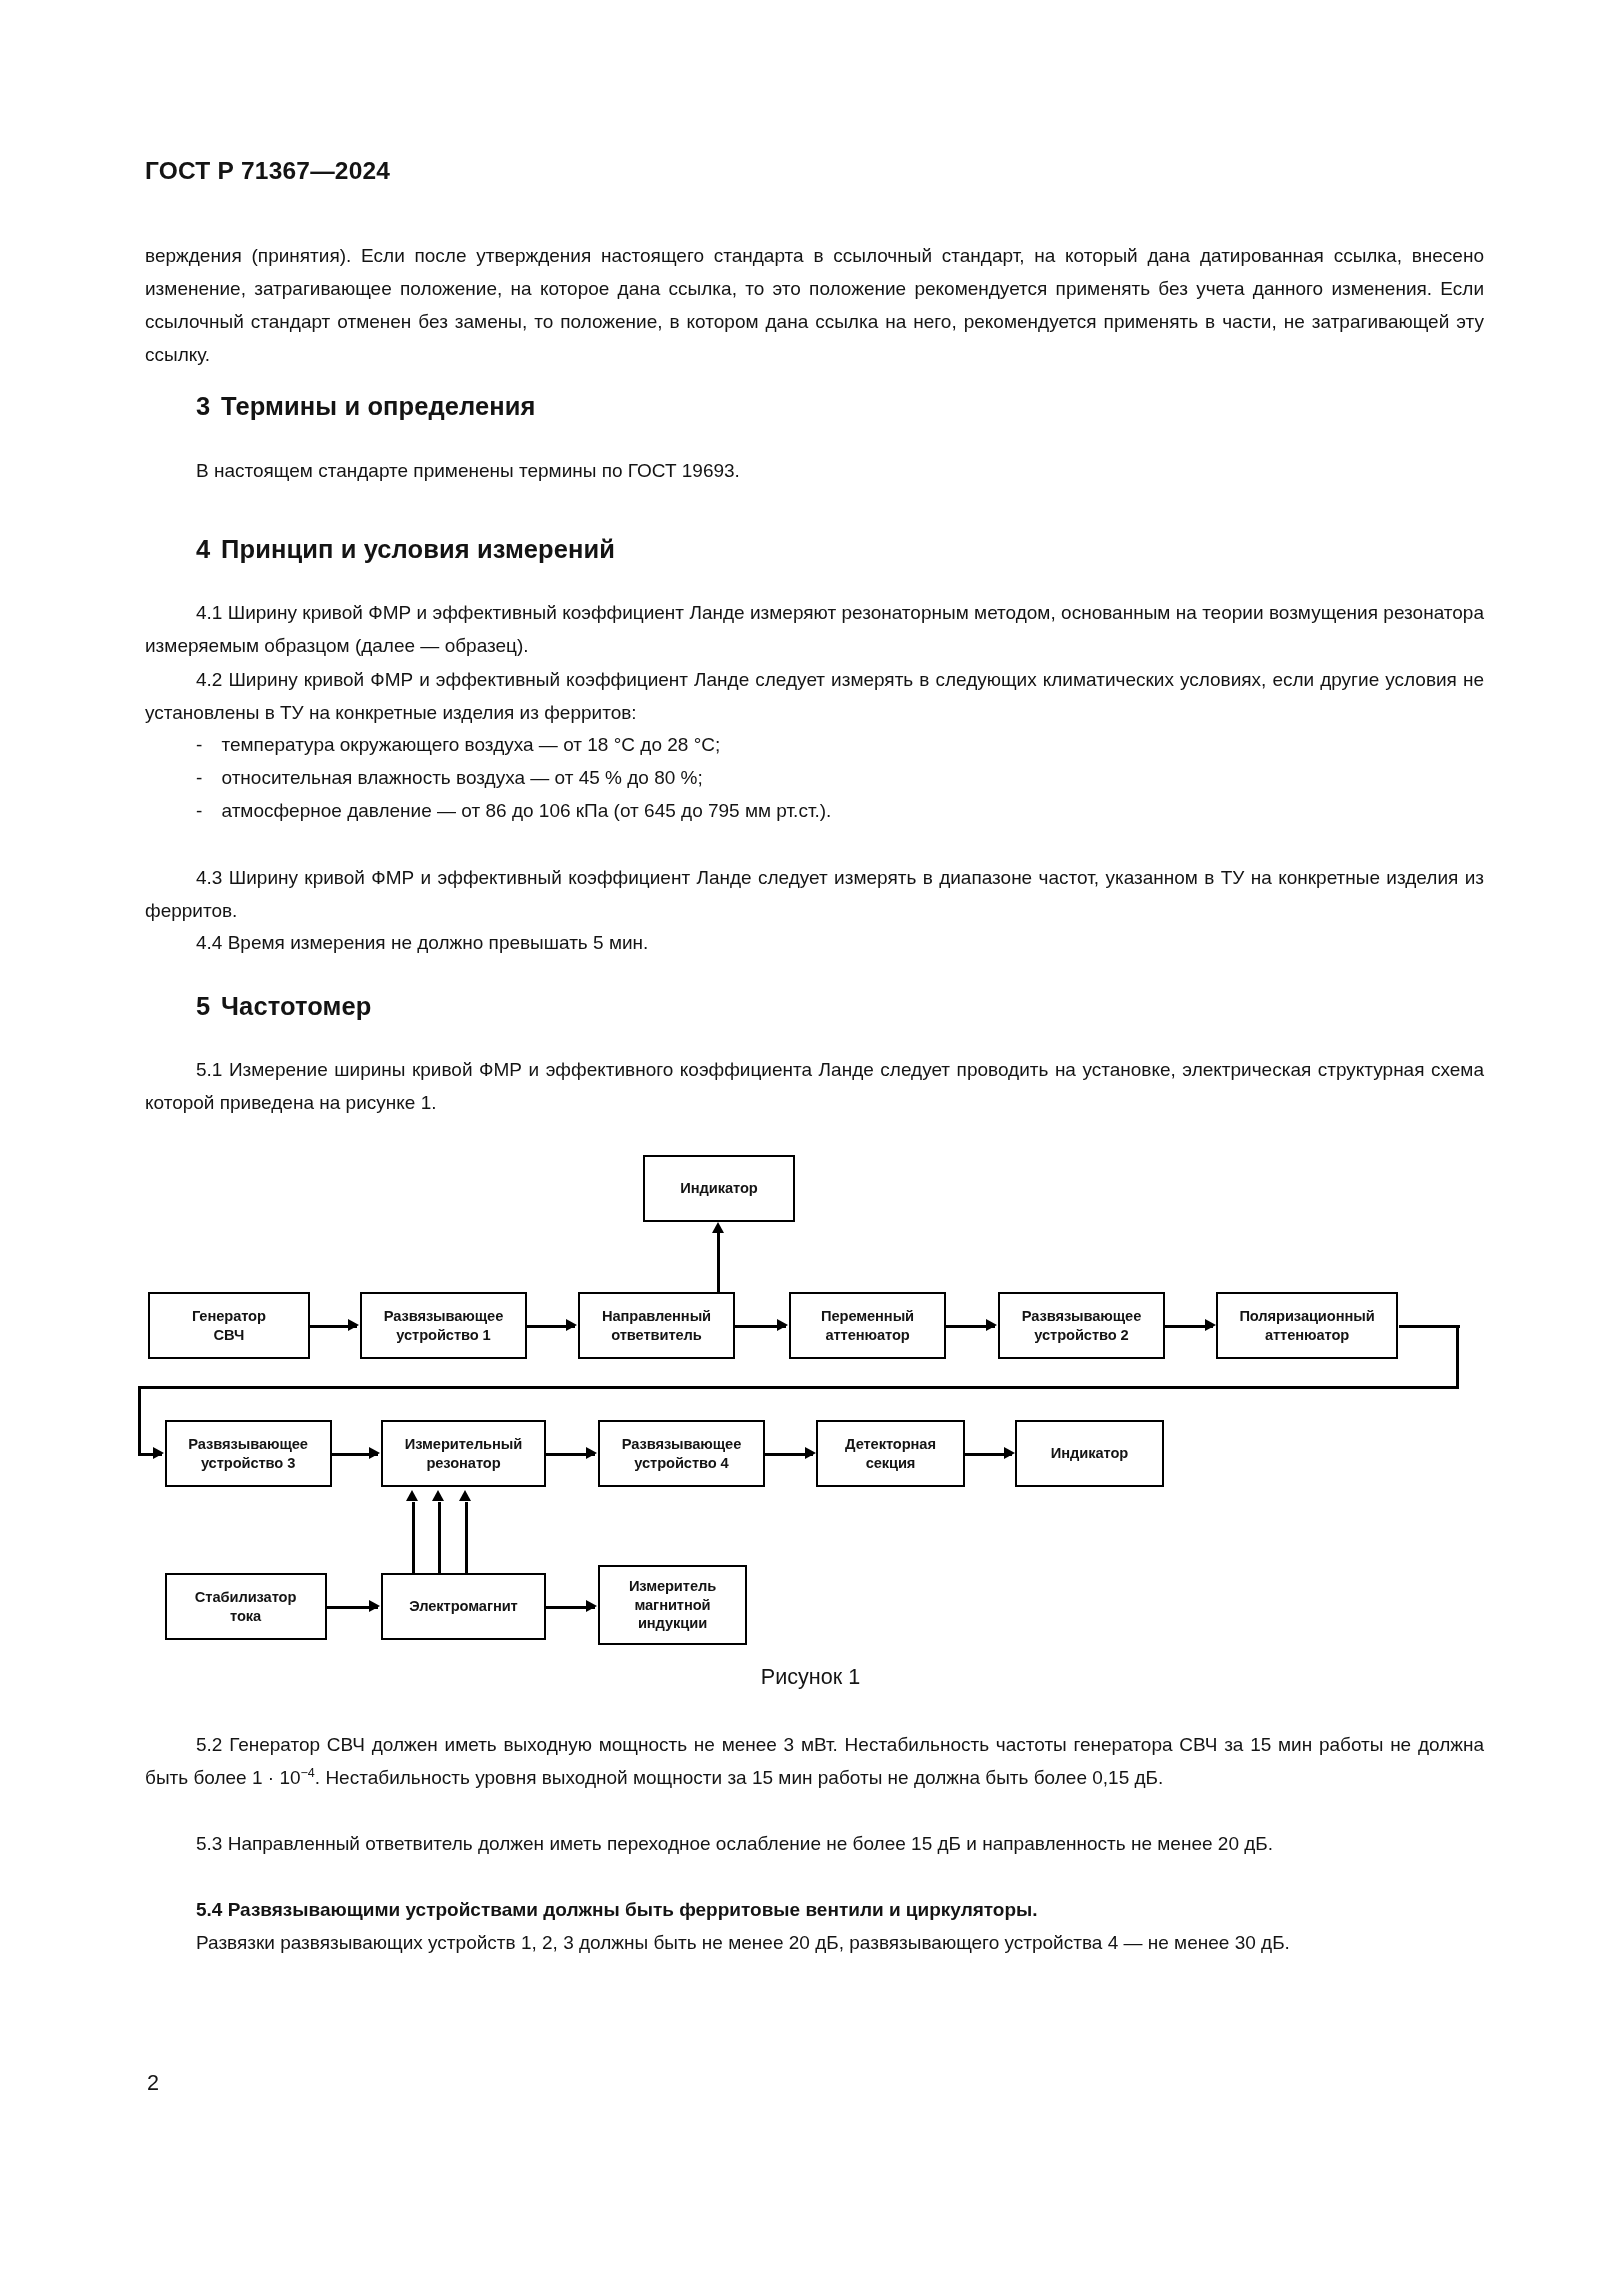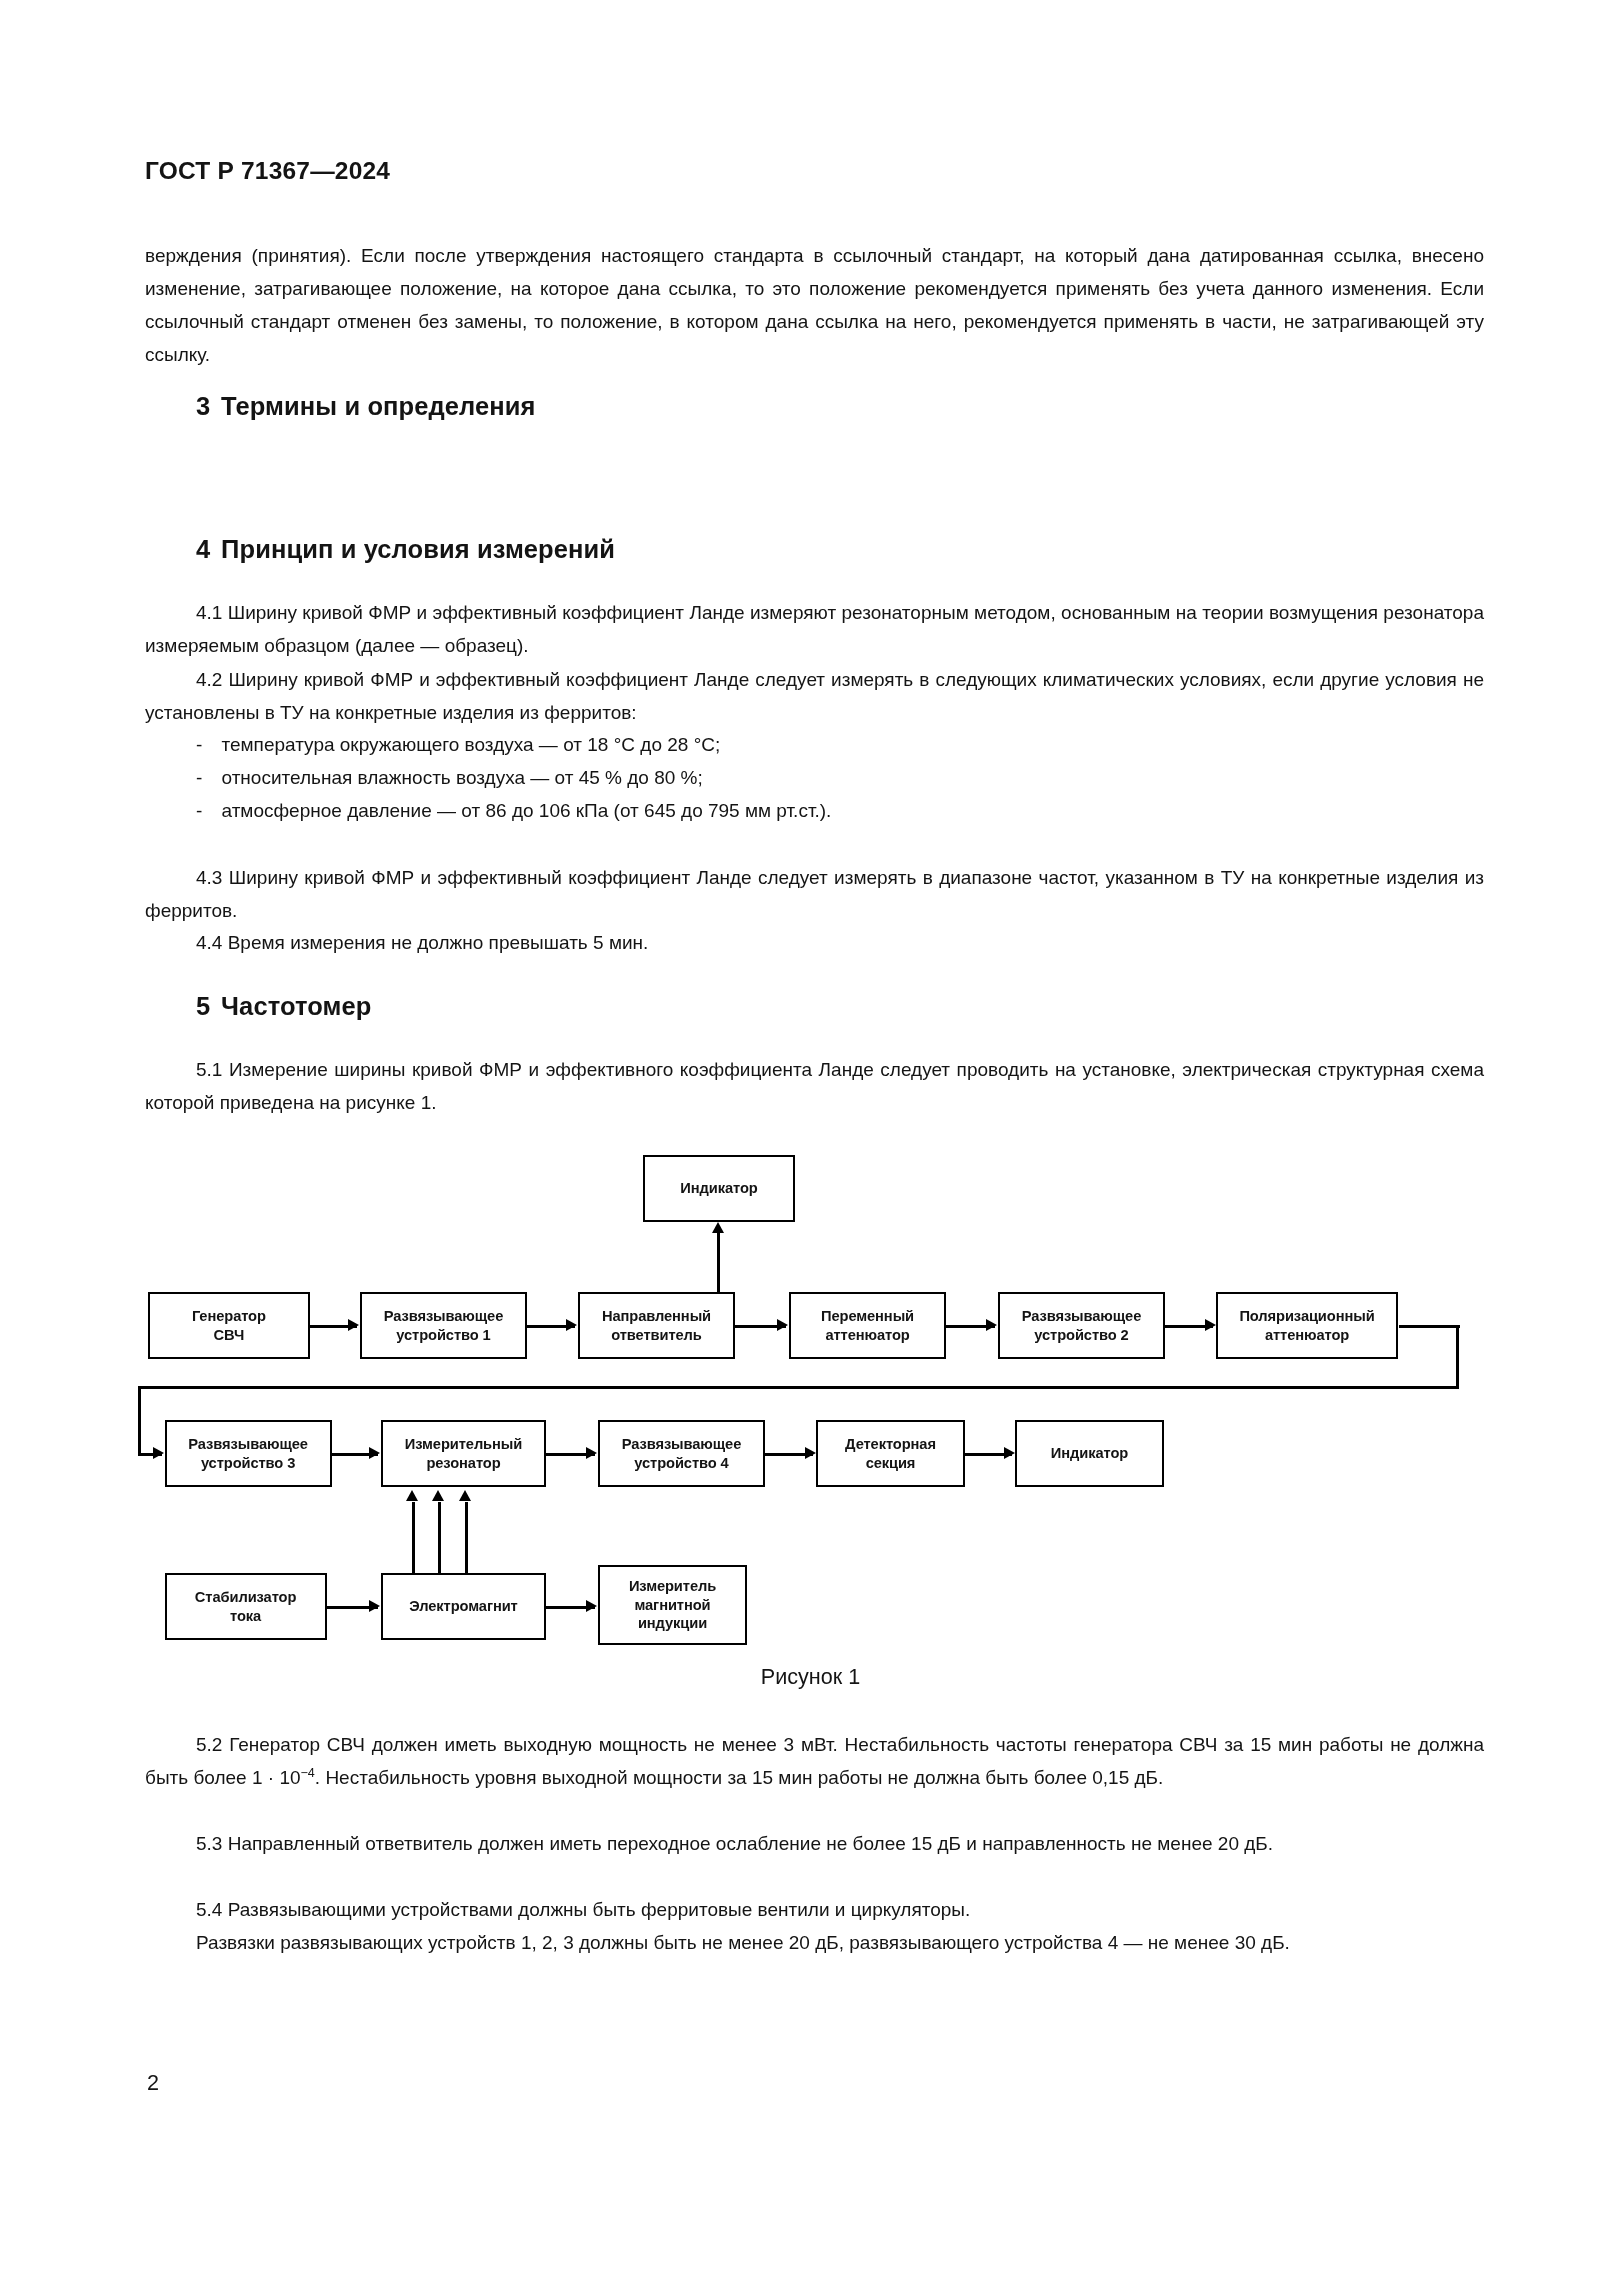"В настоящем стандарте применены термины" div.body-block { html: none -> <div> <p>В настоящем стандарте применены термины по ГОСТ 19693.</p> </div> }
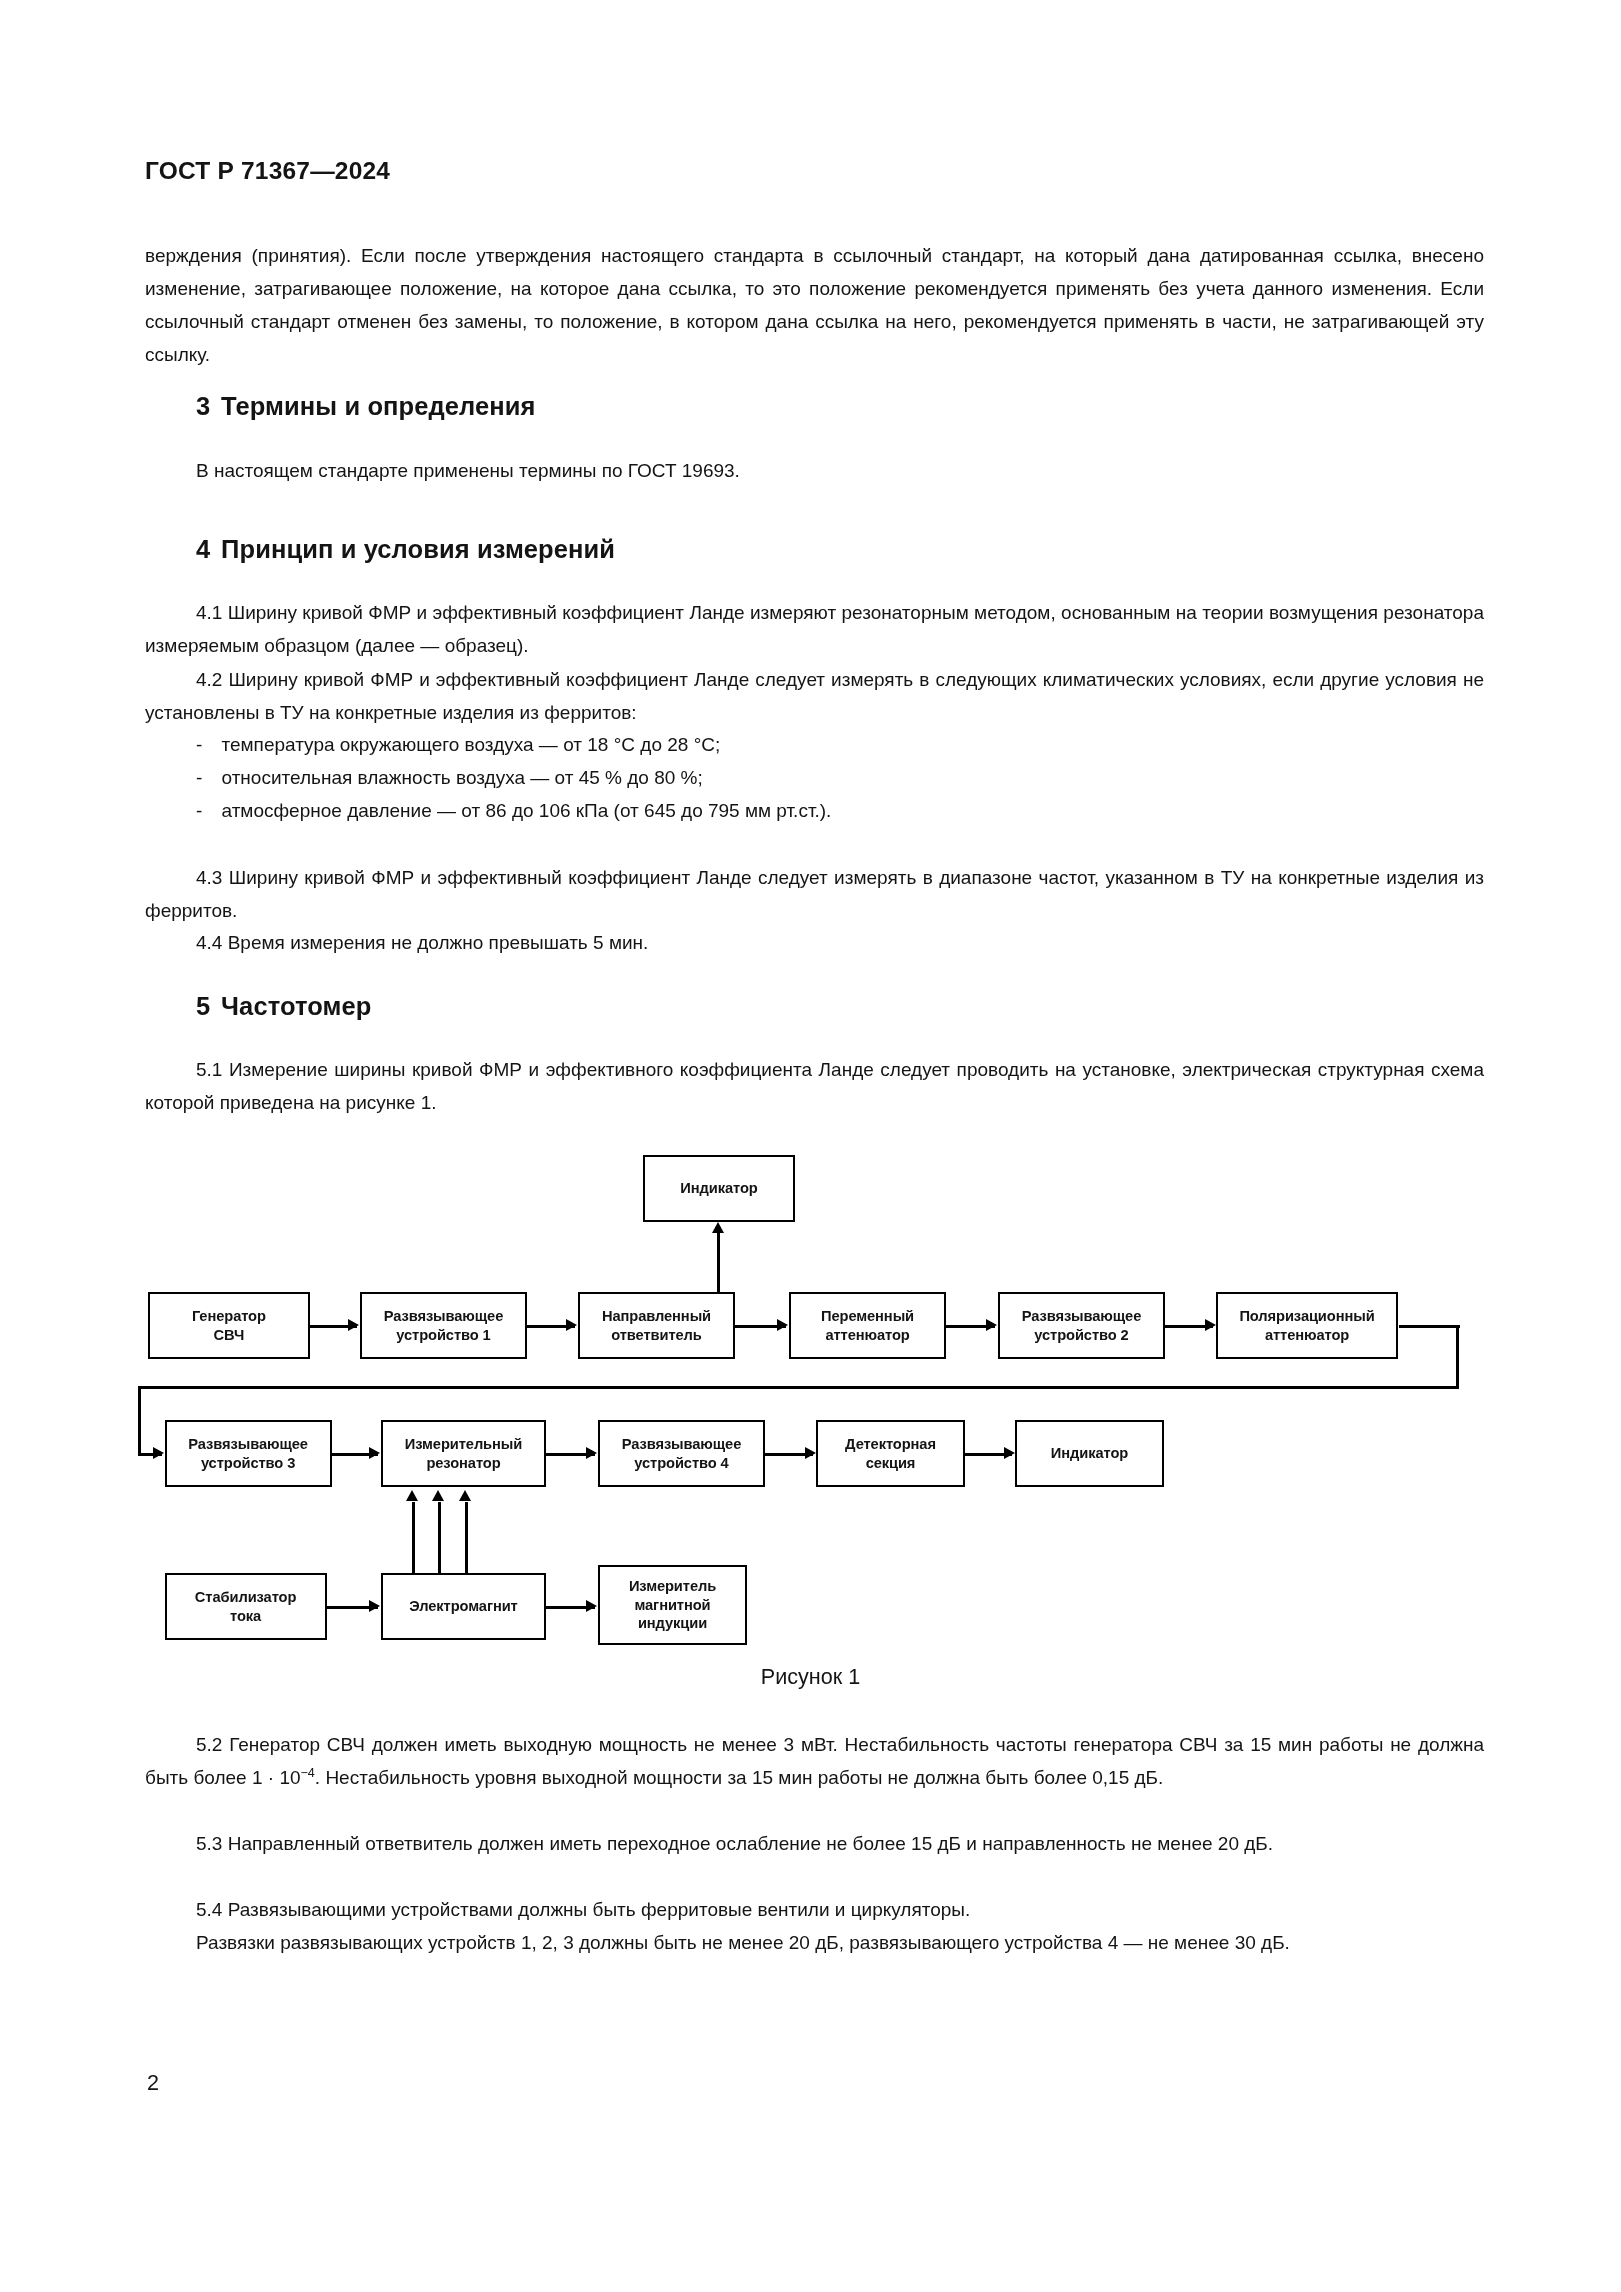"5.4 Развязывающими устройствами должны" div.body-block { font-weight: none -> bold }
